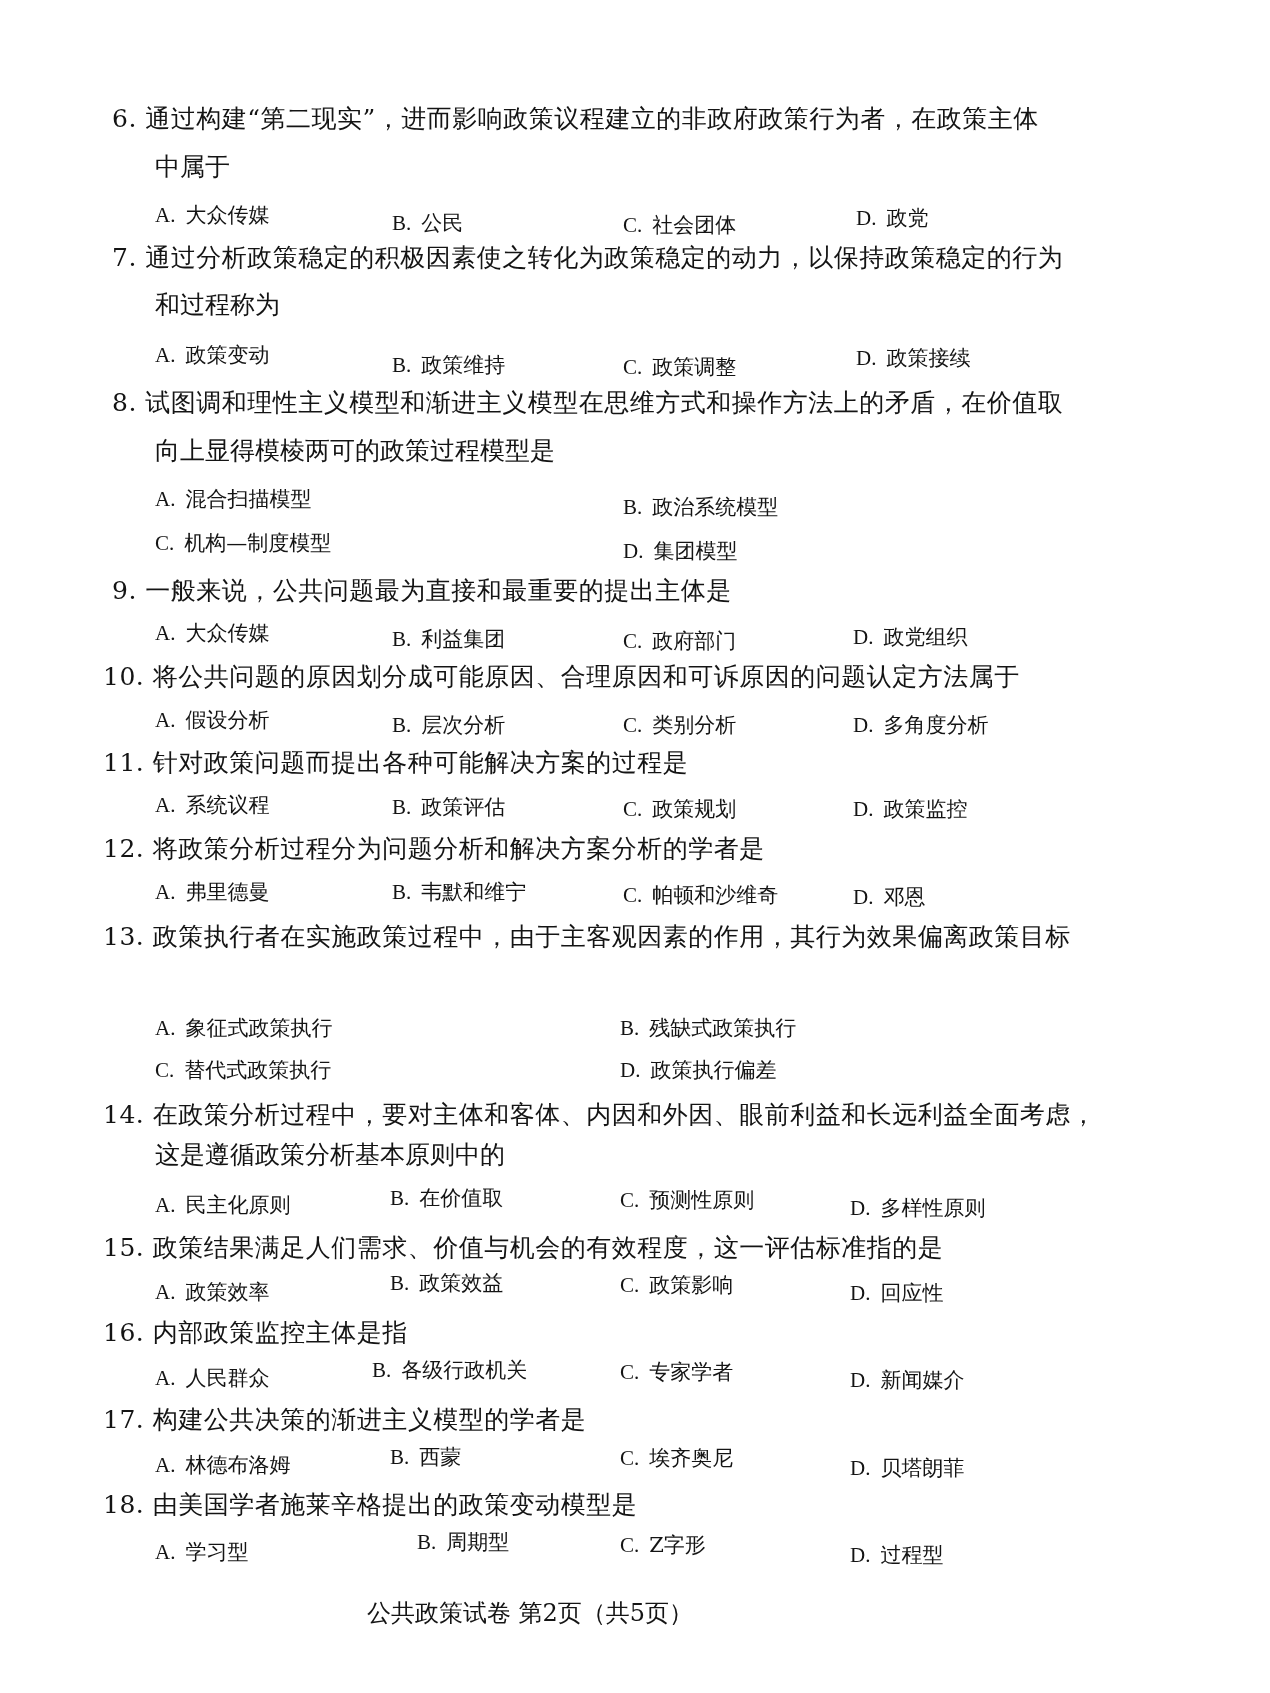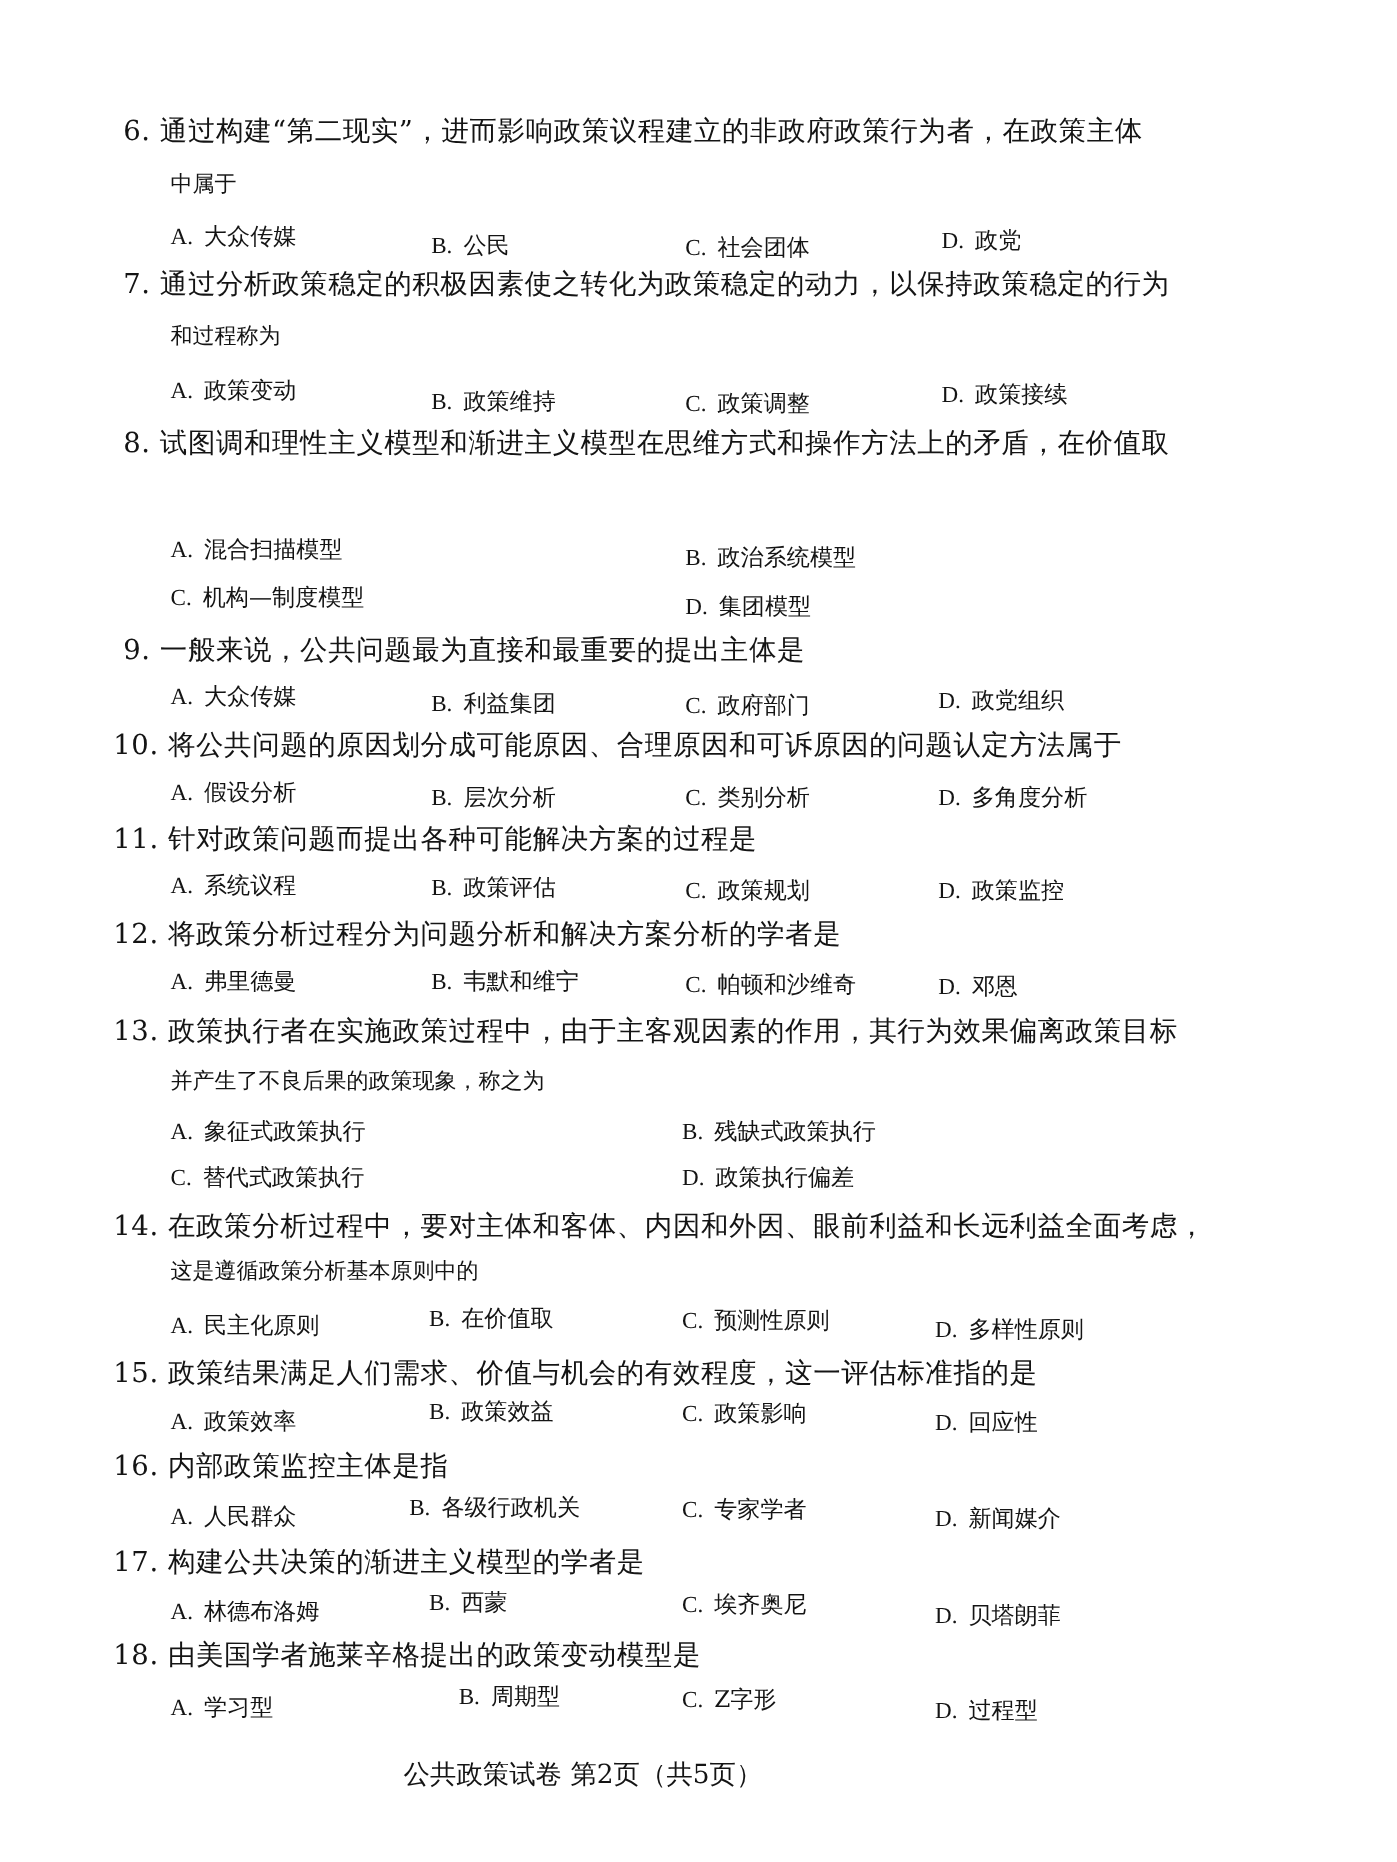"中属于" .q-line2 { font-size: 20px -> 25px }
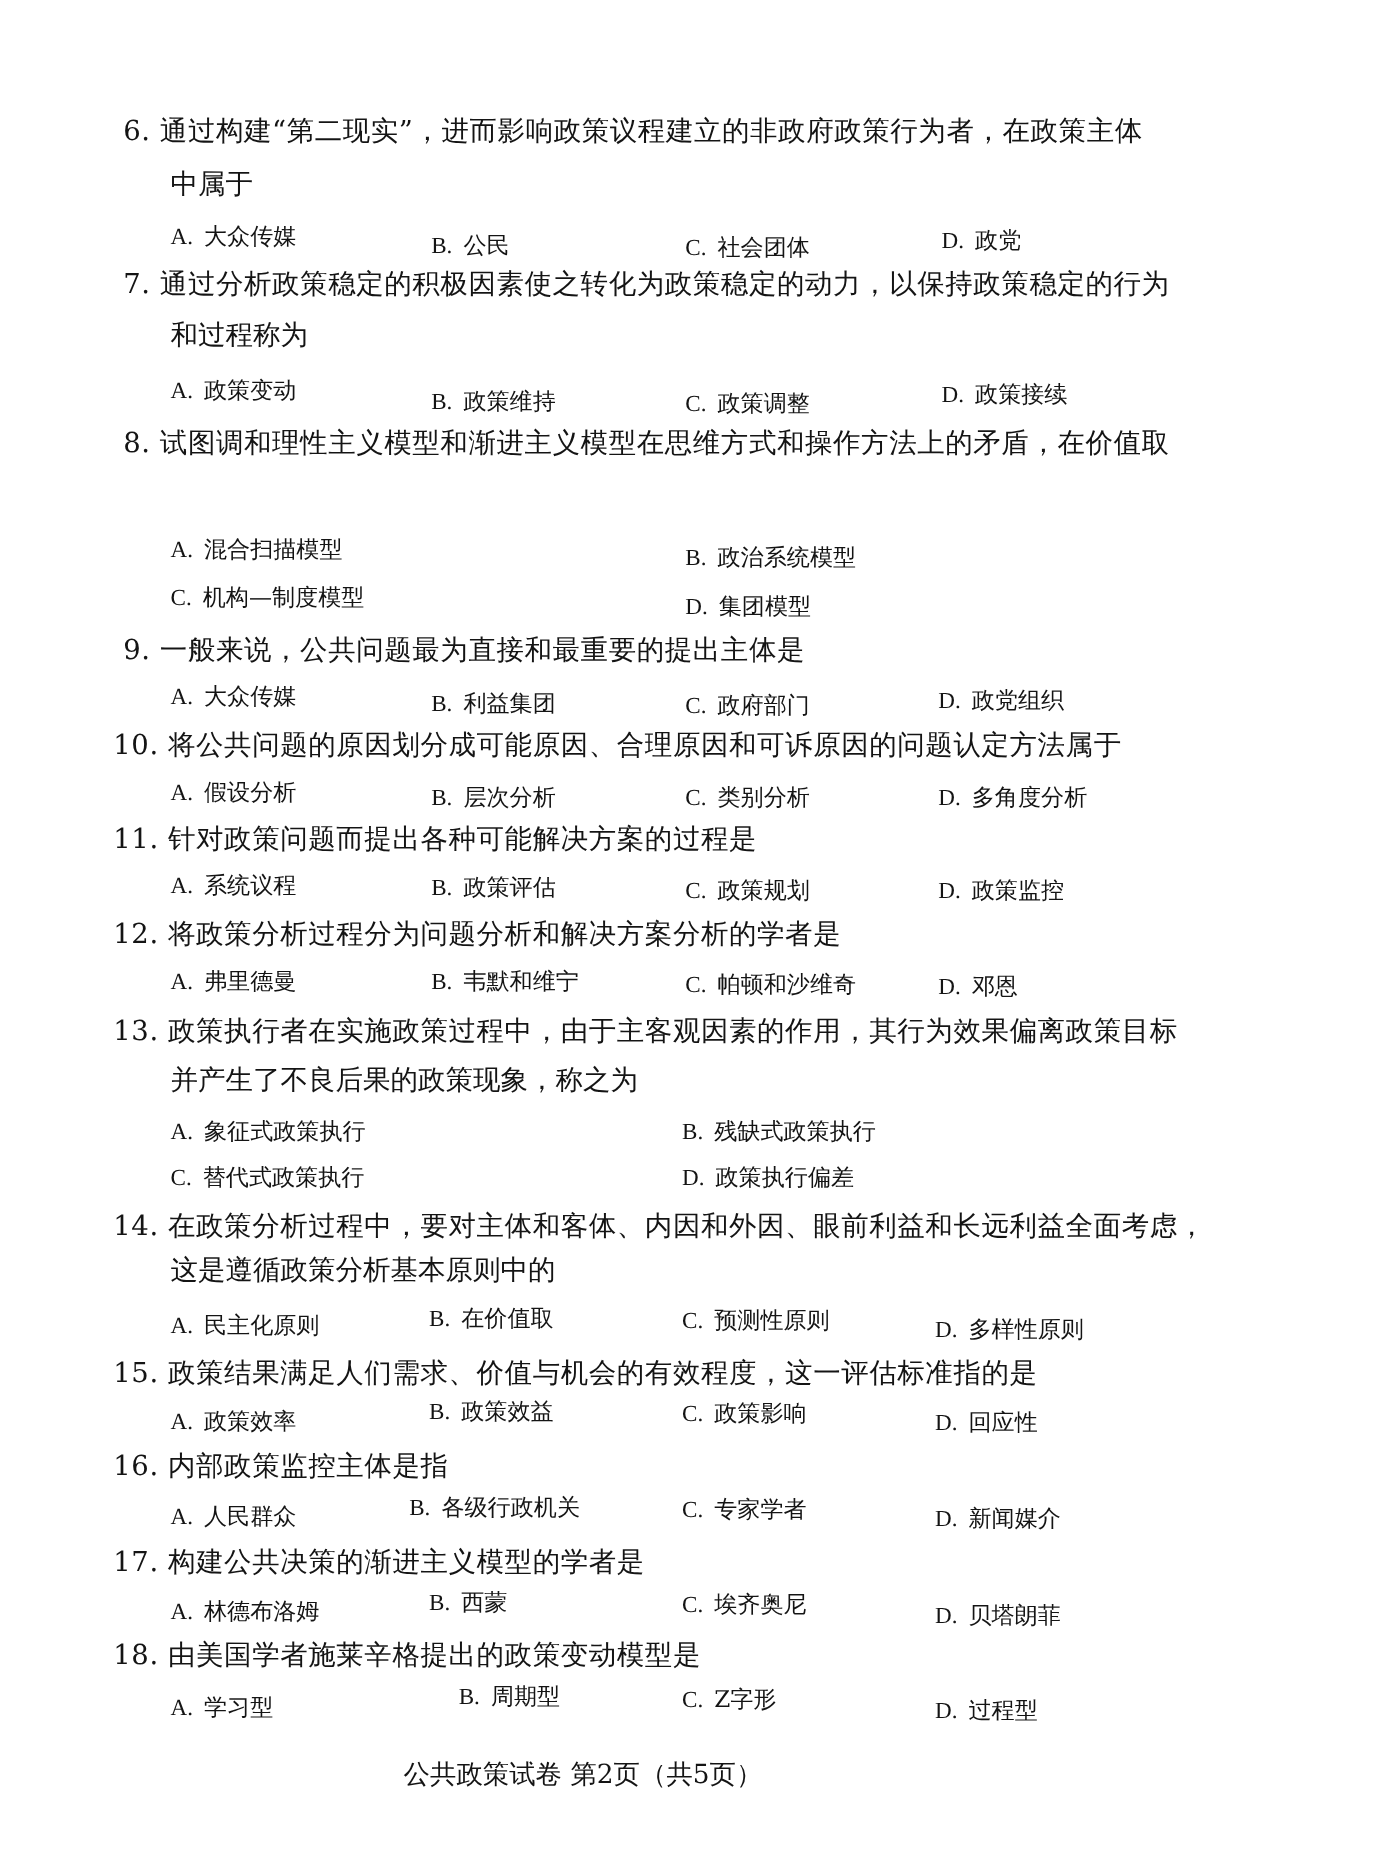"向上显得模棱两可的政策过程模型是" div.q-line2 { html: none -> <div>向上显得模棱两可的政策过程模型是</div> }
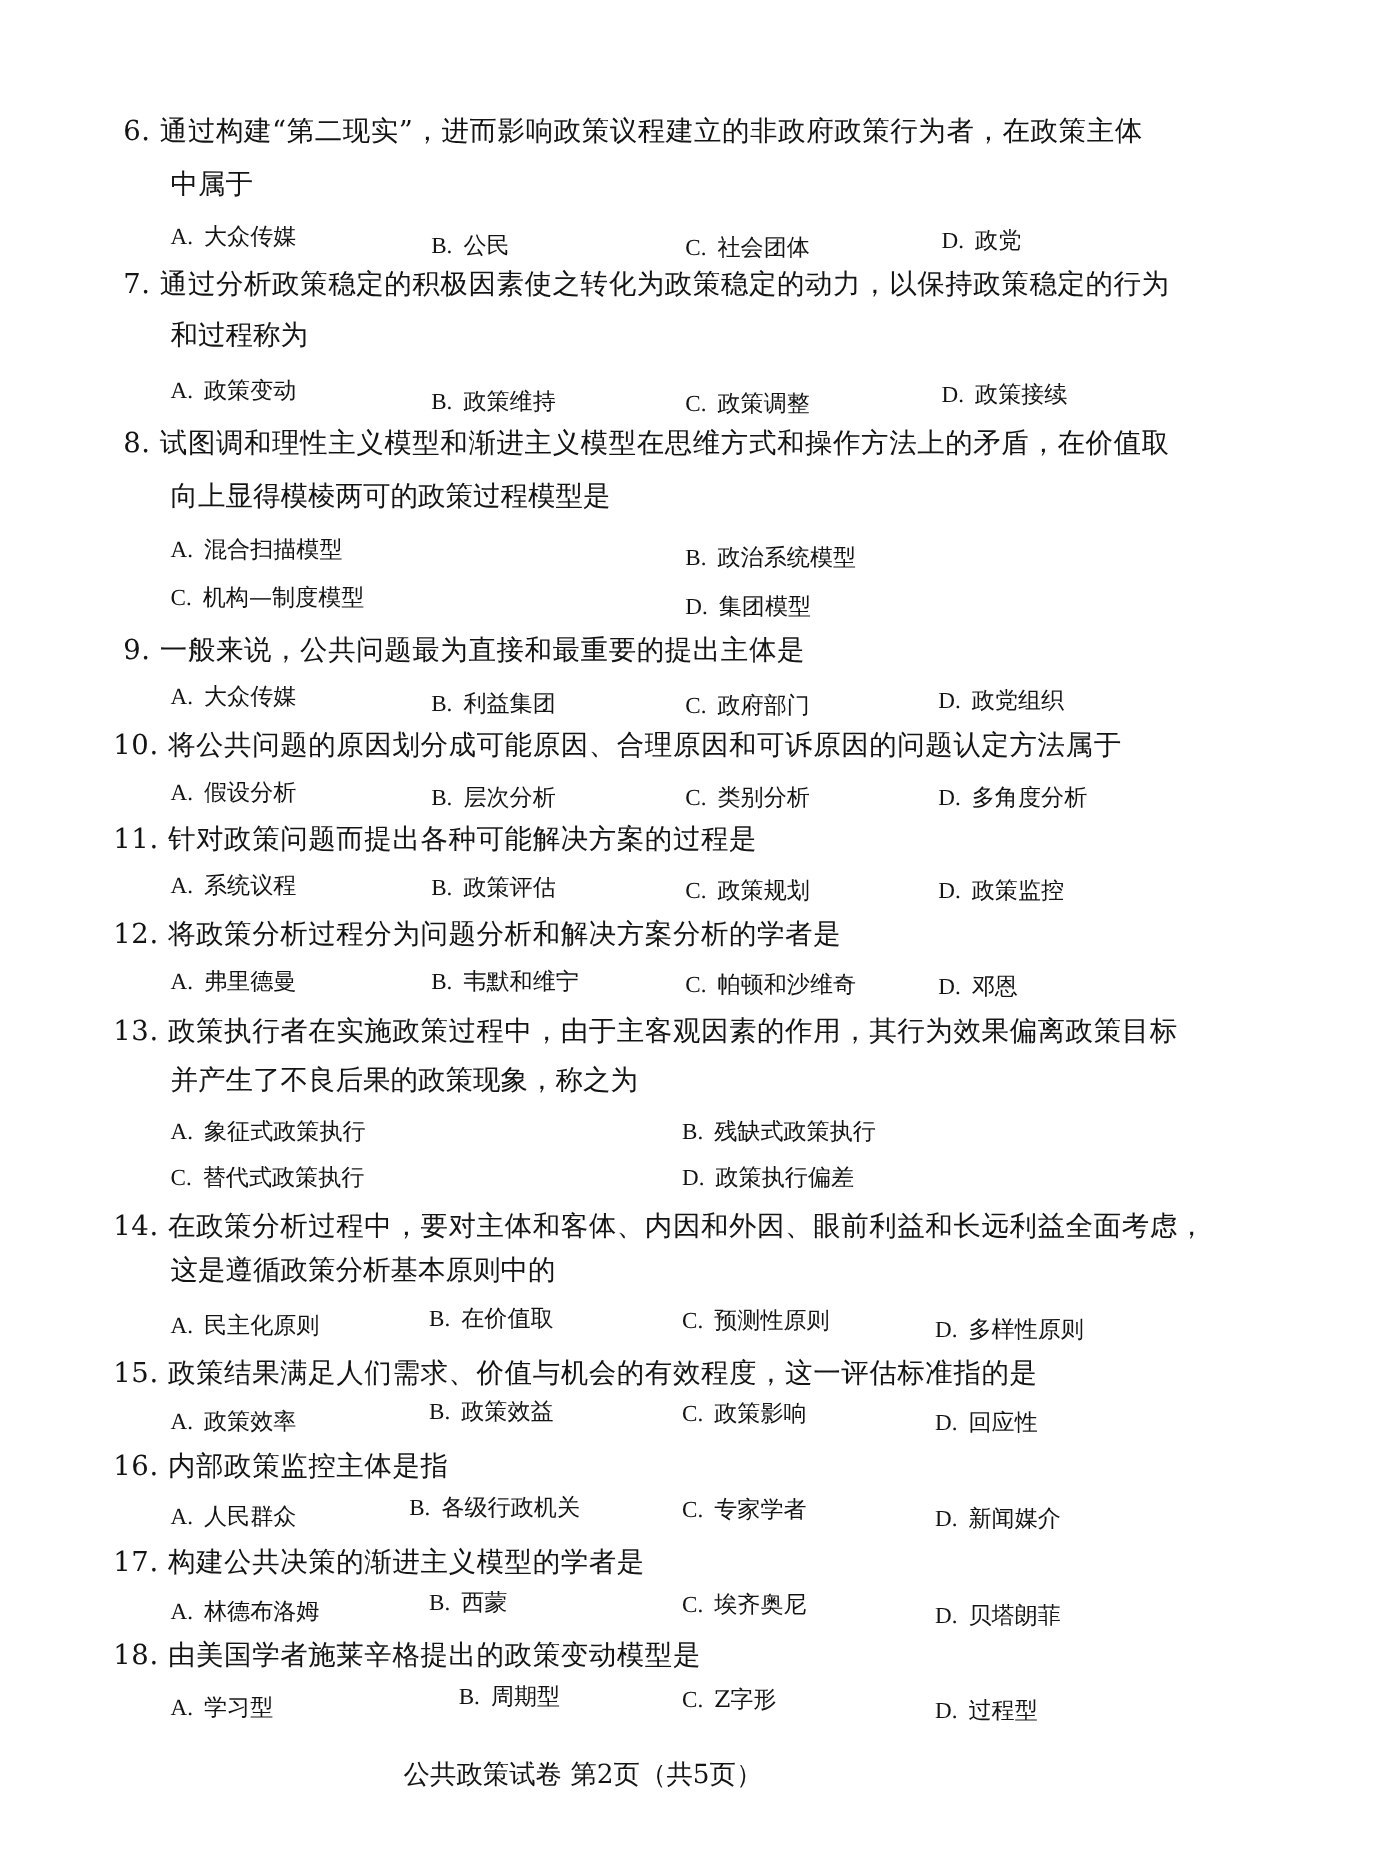"并产生了不良后果的政策现象，称之为" div.q-line2 { html: <div>并产生了不良后果的政策现象，称之为</div> -> none }
